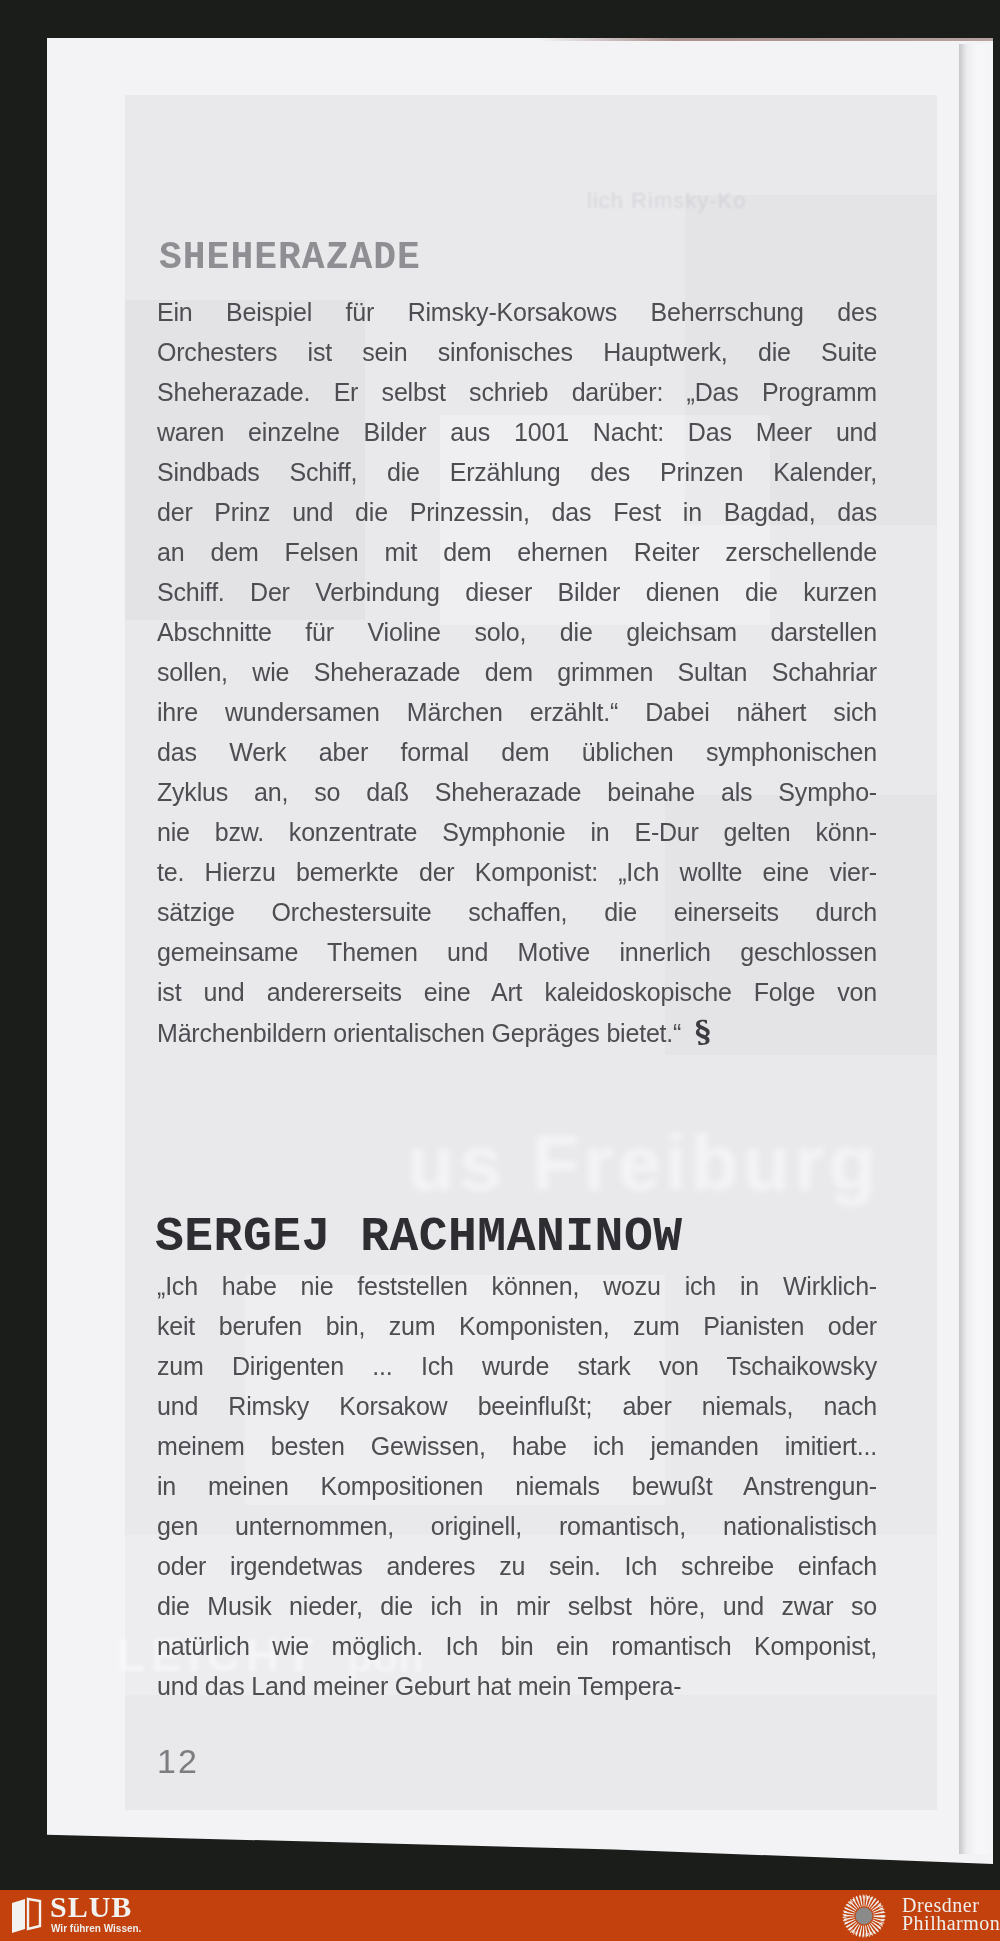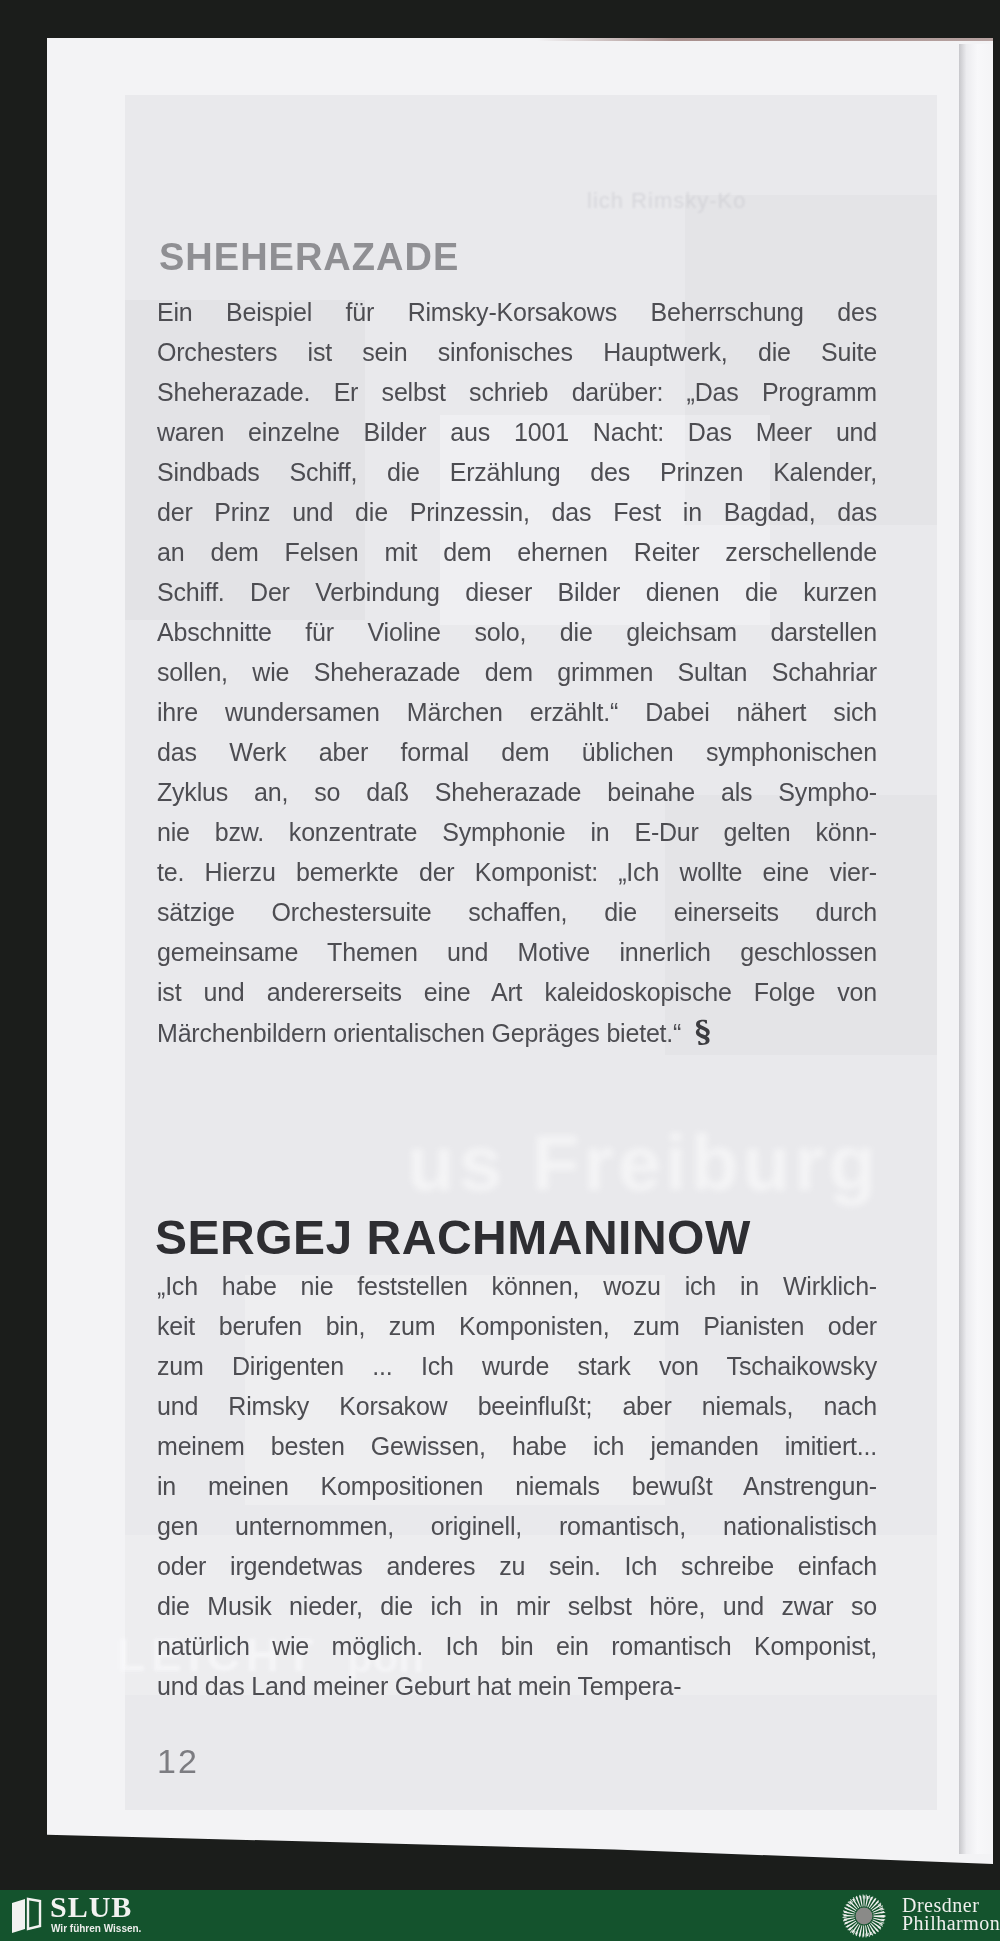"SHEHERAZADE" h1,h2 { font-family: Liberation Sans, sans-serif -> Liberation Mono, monospace }
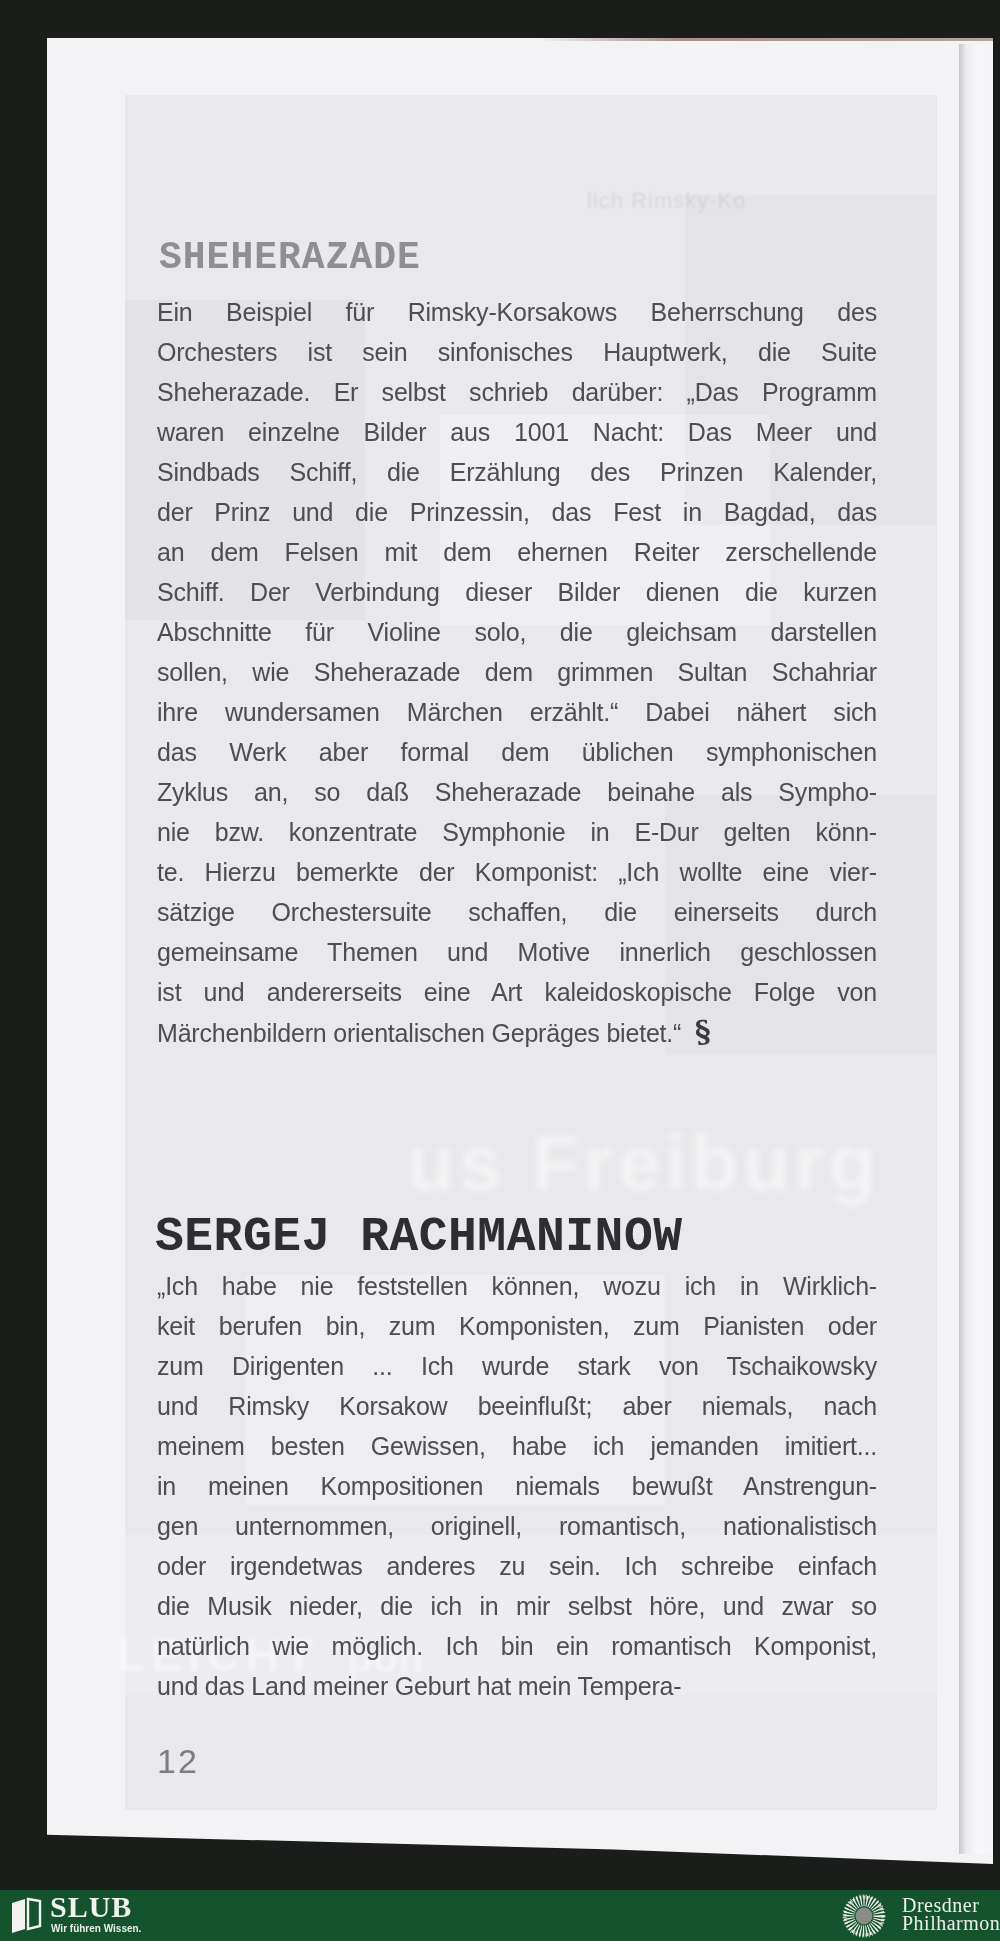"SLUB" .footer { background: #14532d -> #c2410c }
